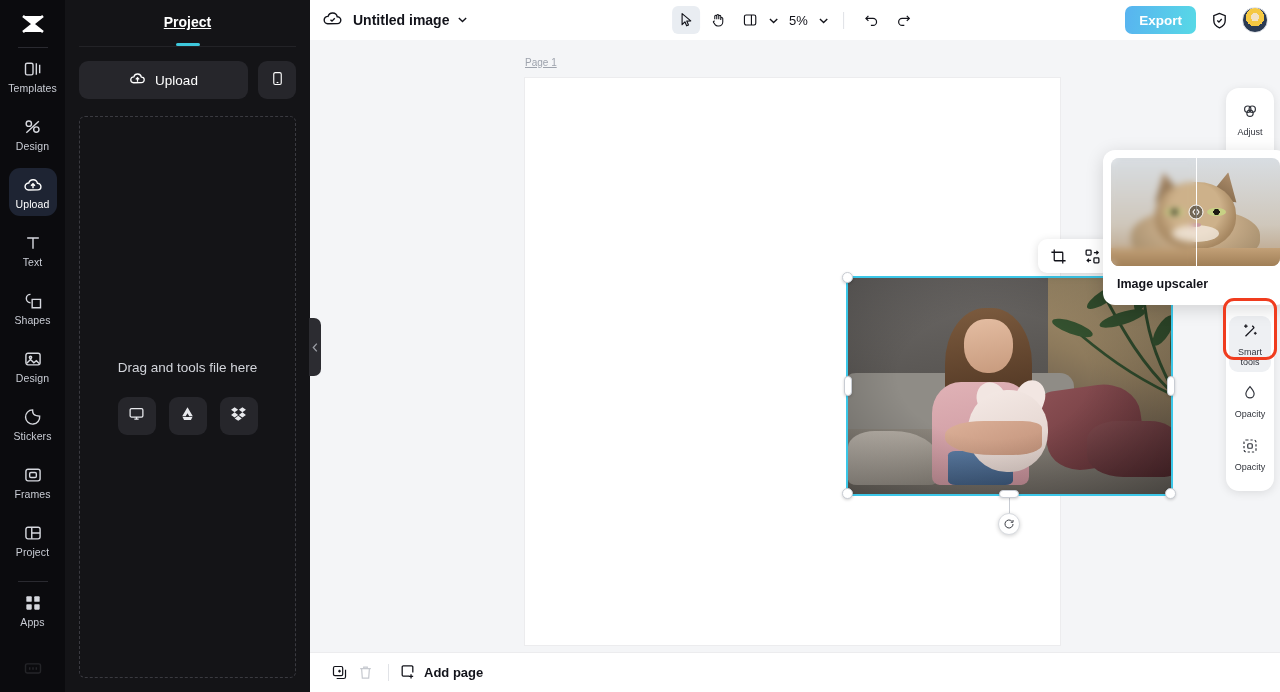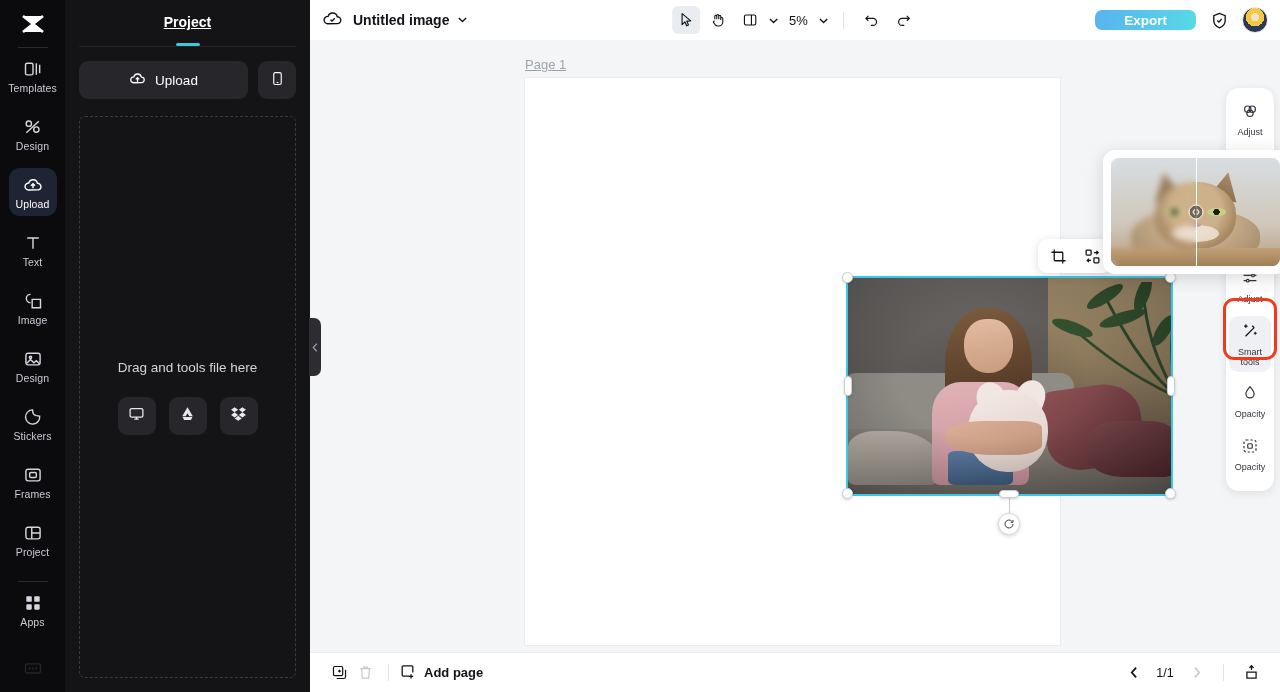"Export" .export-btn { height: 20px -> 28px; padding: 0 29px -> 0 14px }
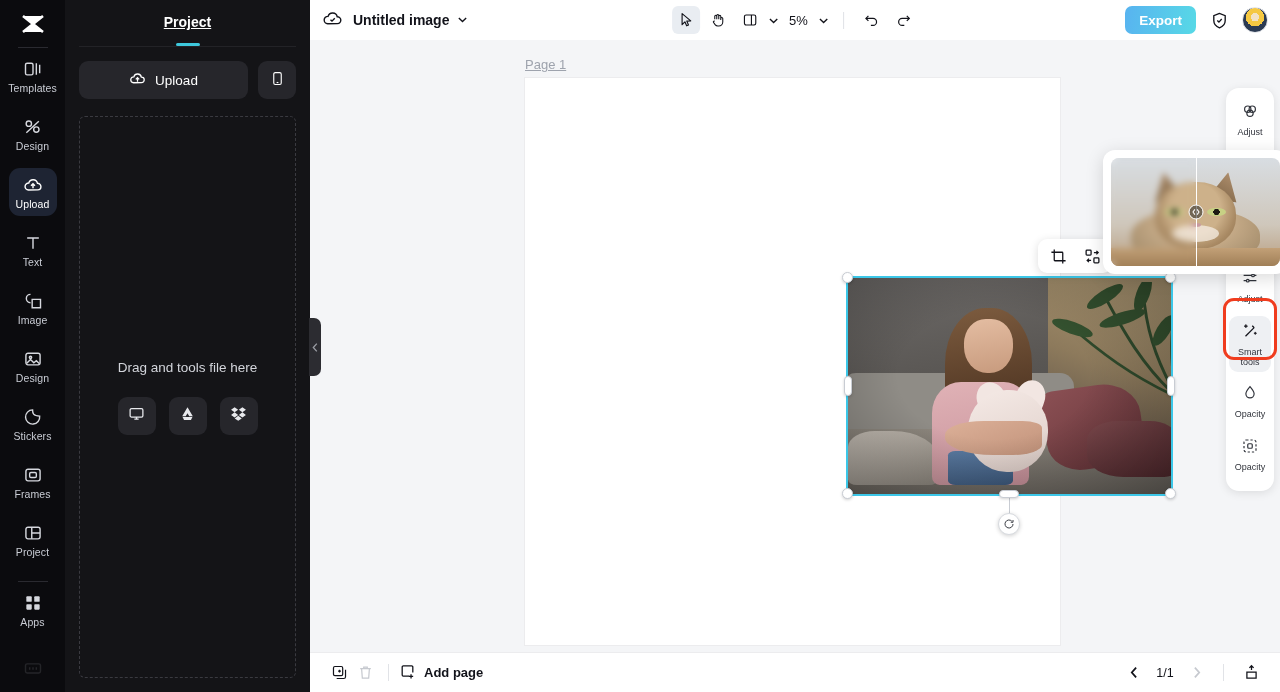"Page 1" .page-label { font-size: 13px -> 10px }
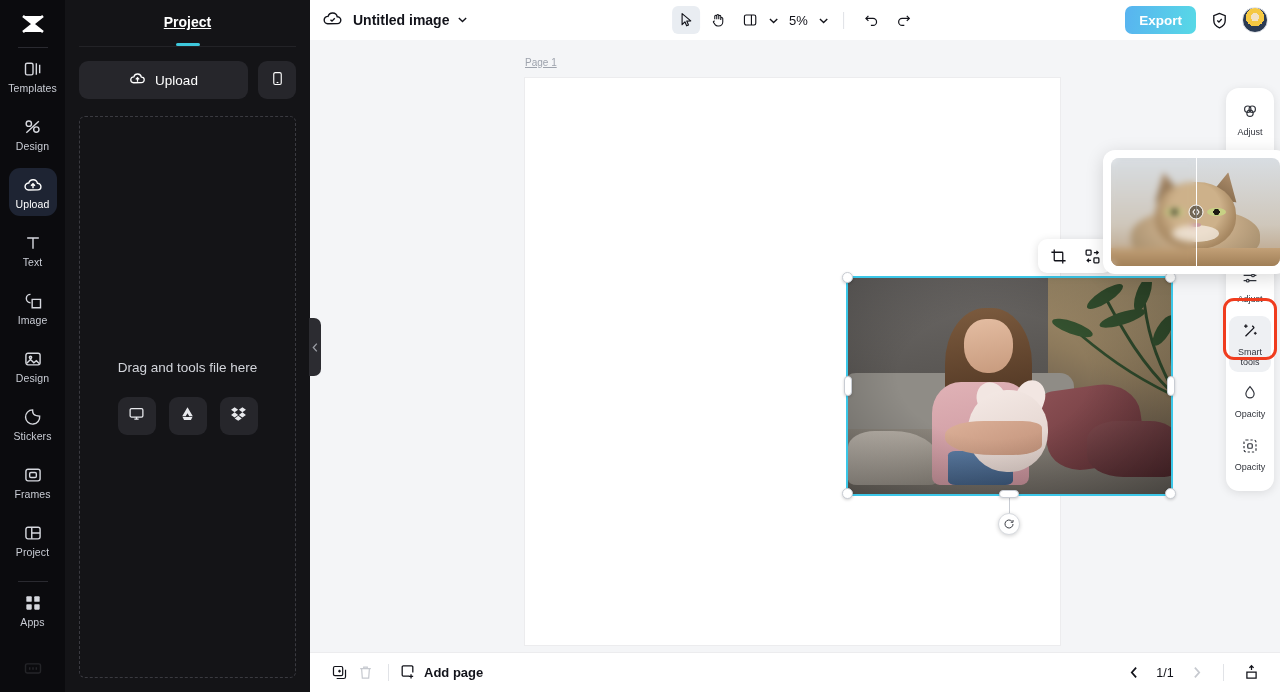"Image upscaler" div.preview-label { html: none -> <div>Image upscaler</div> }
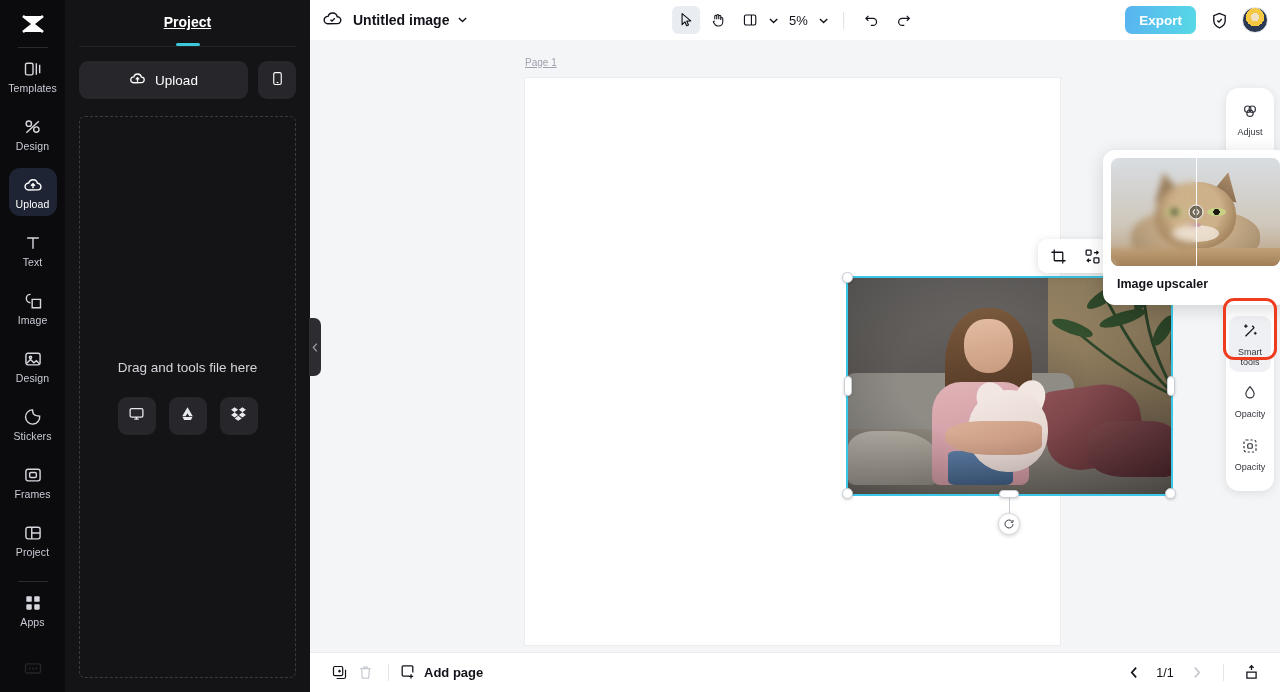"Image" span.lbl { text: Image -> Shapes }
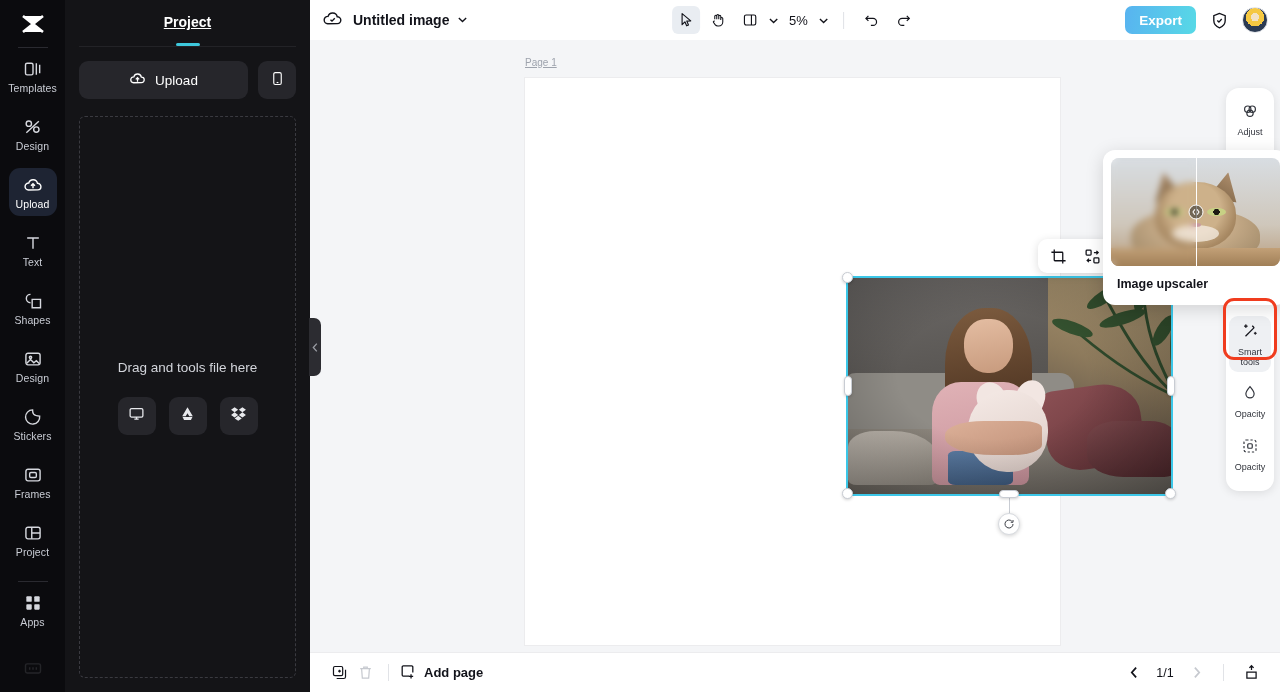"1/1" div.bb-right { html: <div> <div> <svg> <path></path> </svg> </div> <span>1/1</span> <div> <svg> <path></path> </svg> </div> <span></span> <div> <svg> <path></path> <path></path> </svg> </div> </div> -> none }
